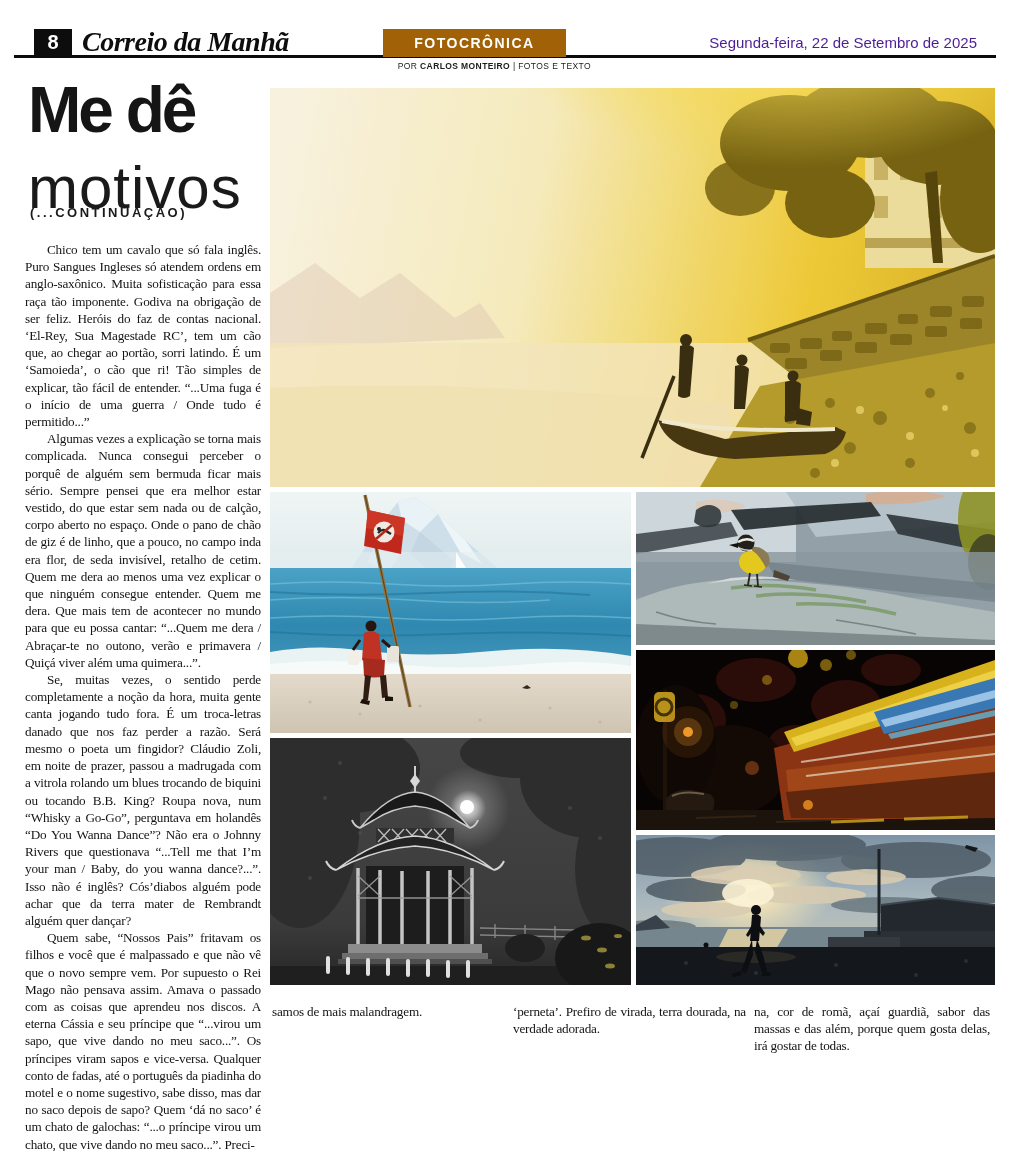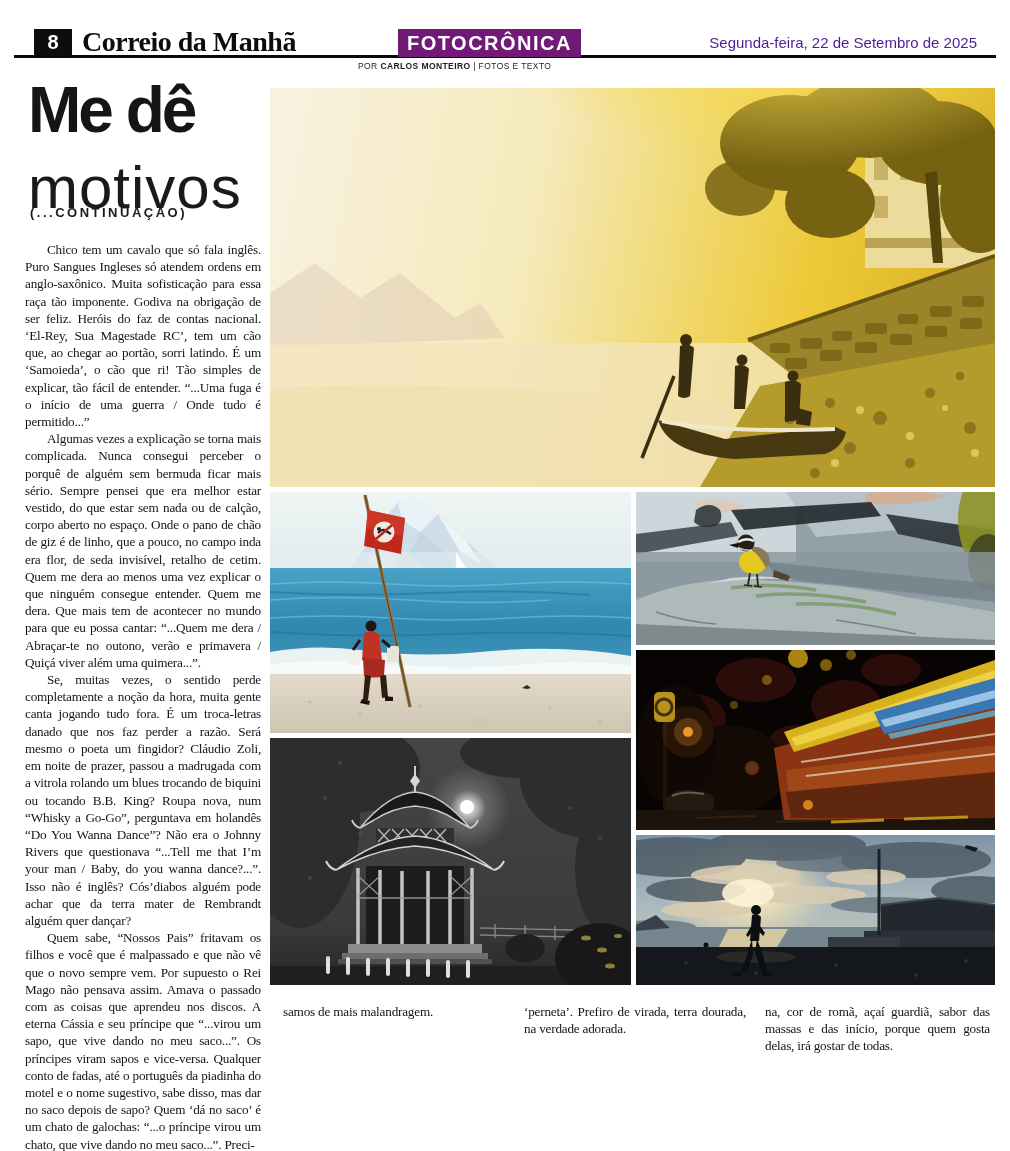"Correio da Manhã" .paper-name { font-style: none -> italic }
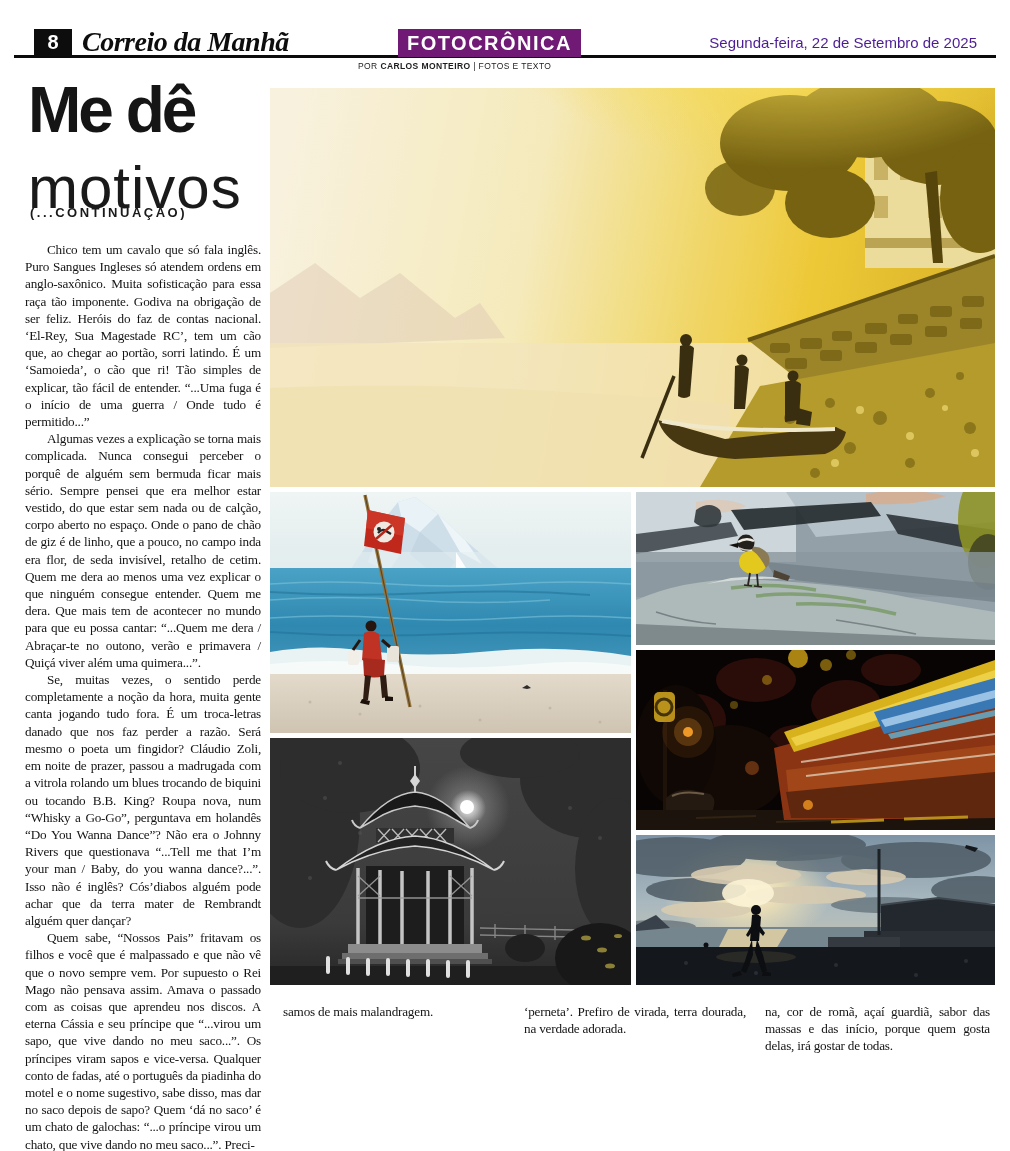"FOTOCRÔNICA" .section-box { background: #701a75 -> #a16207; font-size: 20px -> 14px; margin-left: 15px -> none }
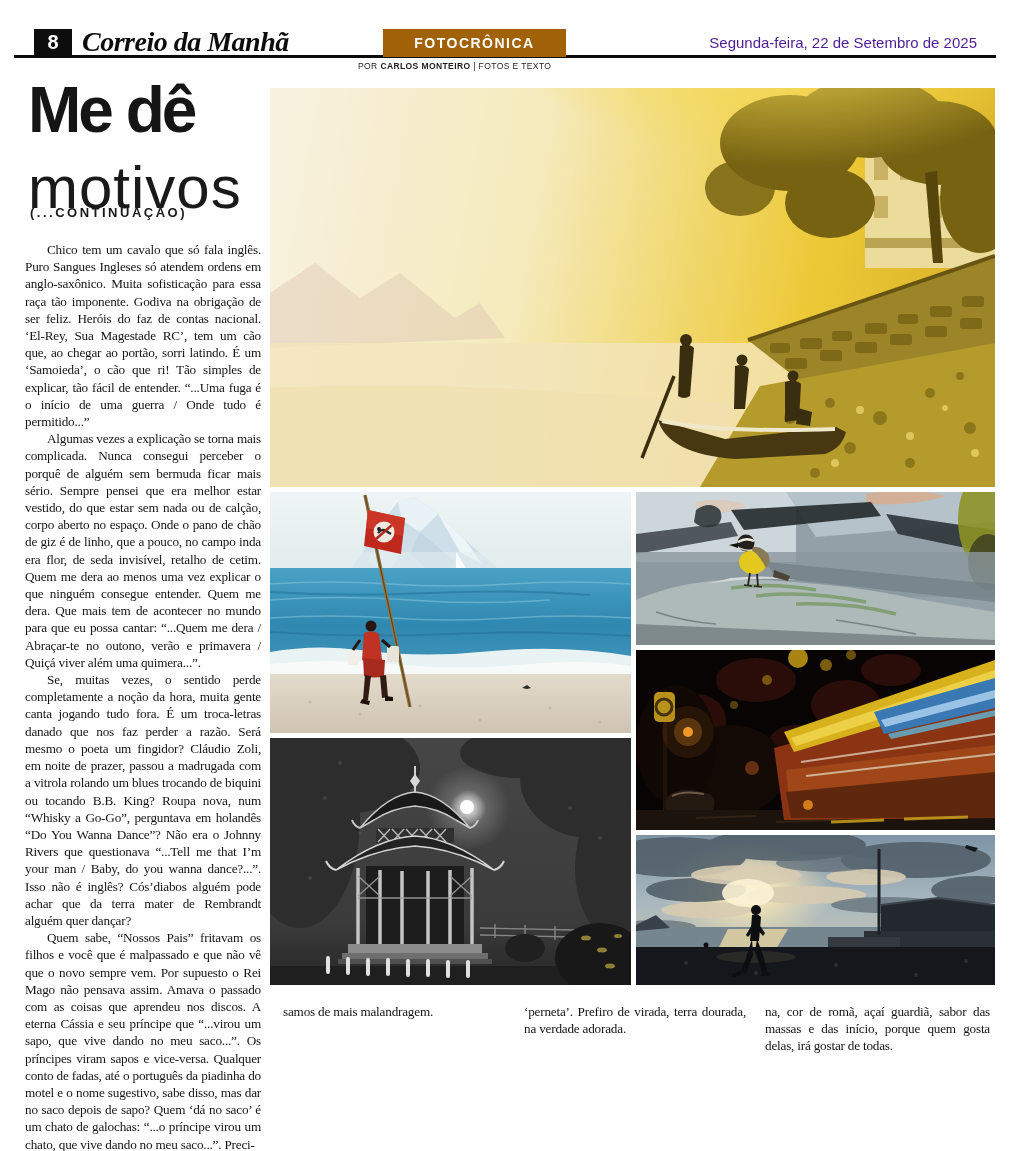"POR CARLOS MONTEIRO | FOTOS" .byline { text-align: left -> right }
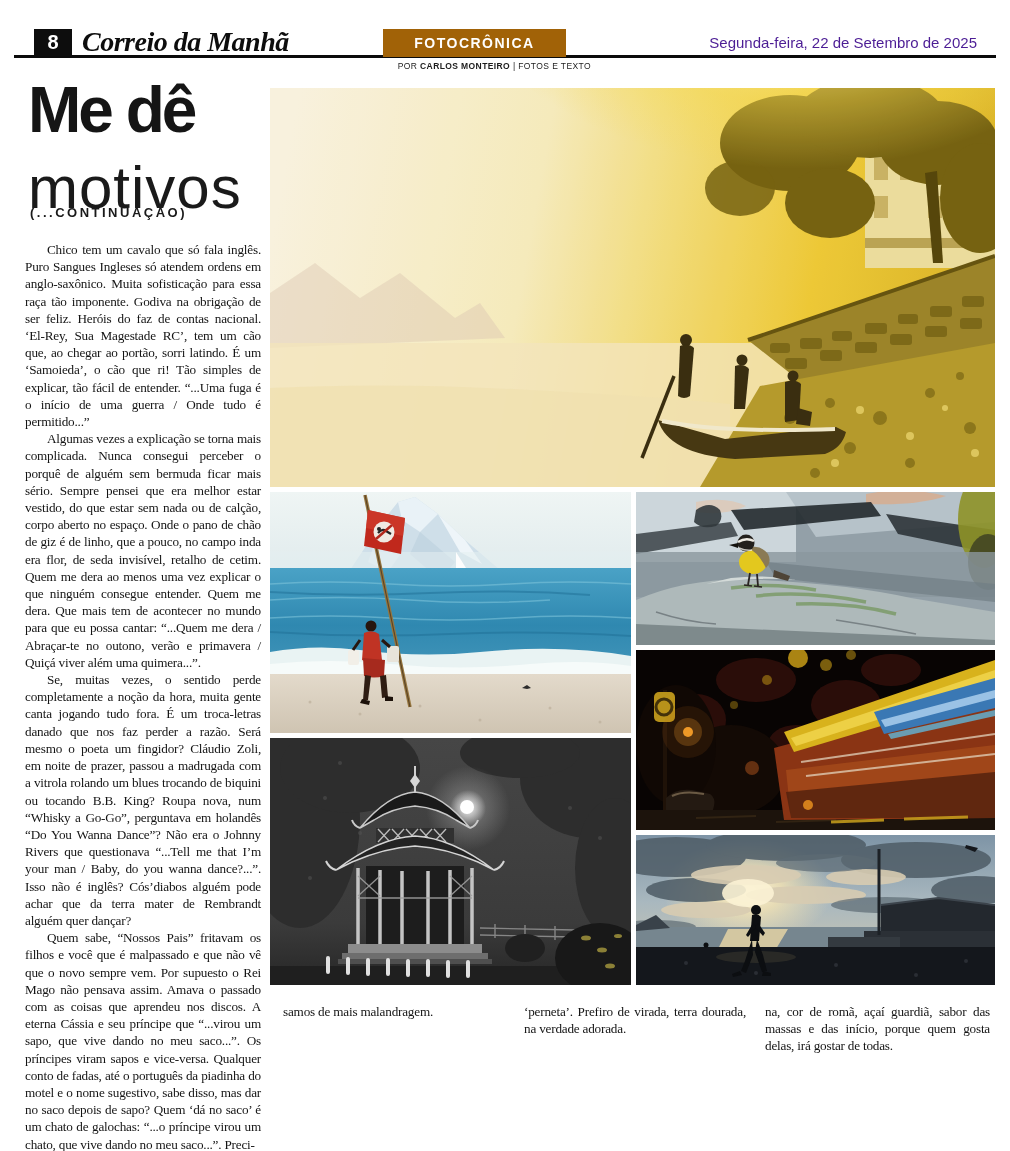"samos de mais malandragem." .bodycol p.noindent { margin-left: 11px -> none }
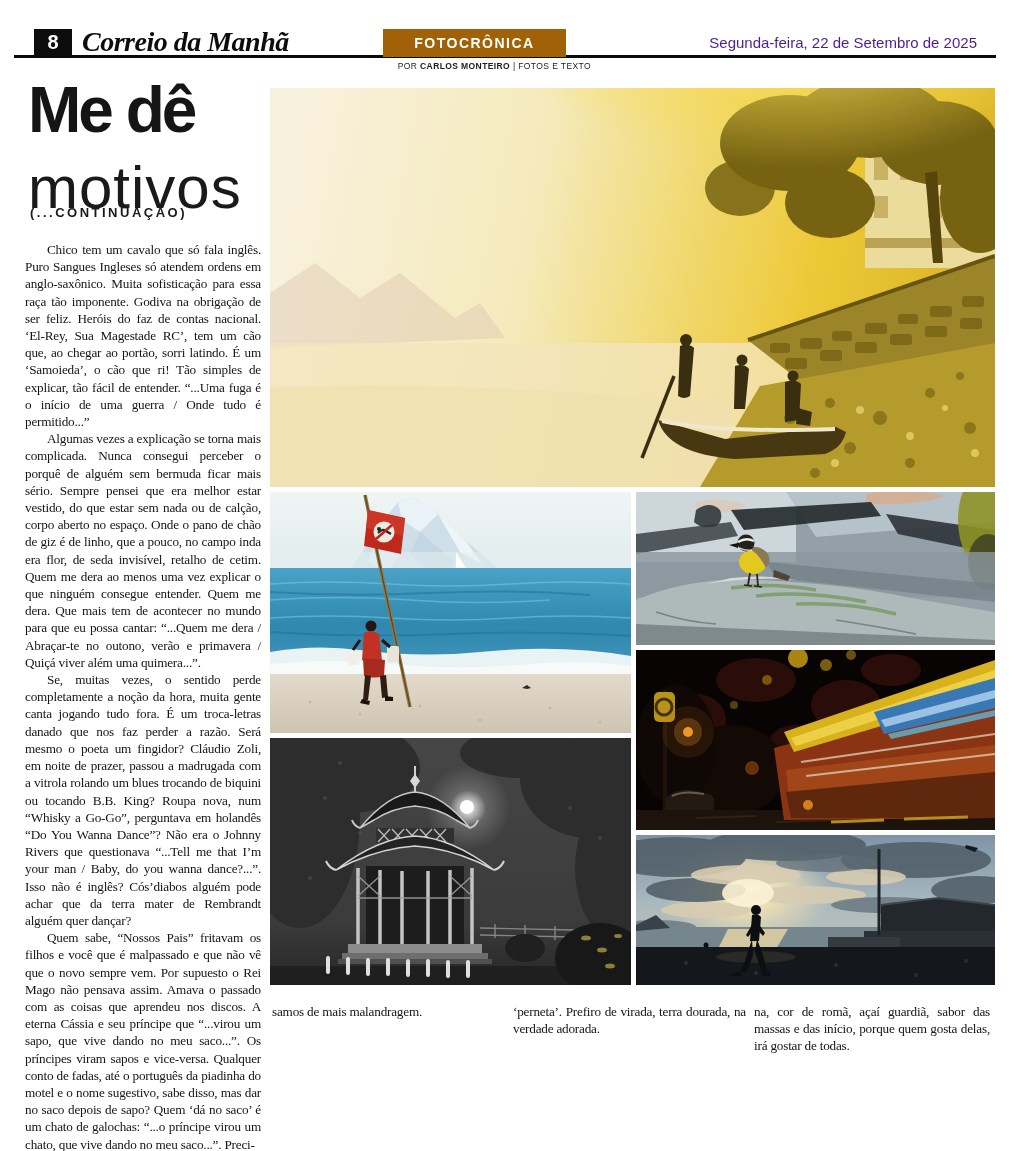"na, cor de romã, açaí" p.noindent { text: início -> além }
